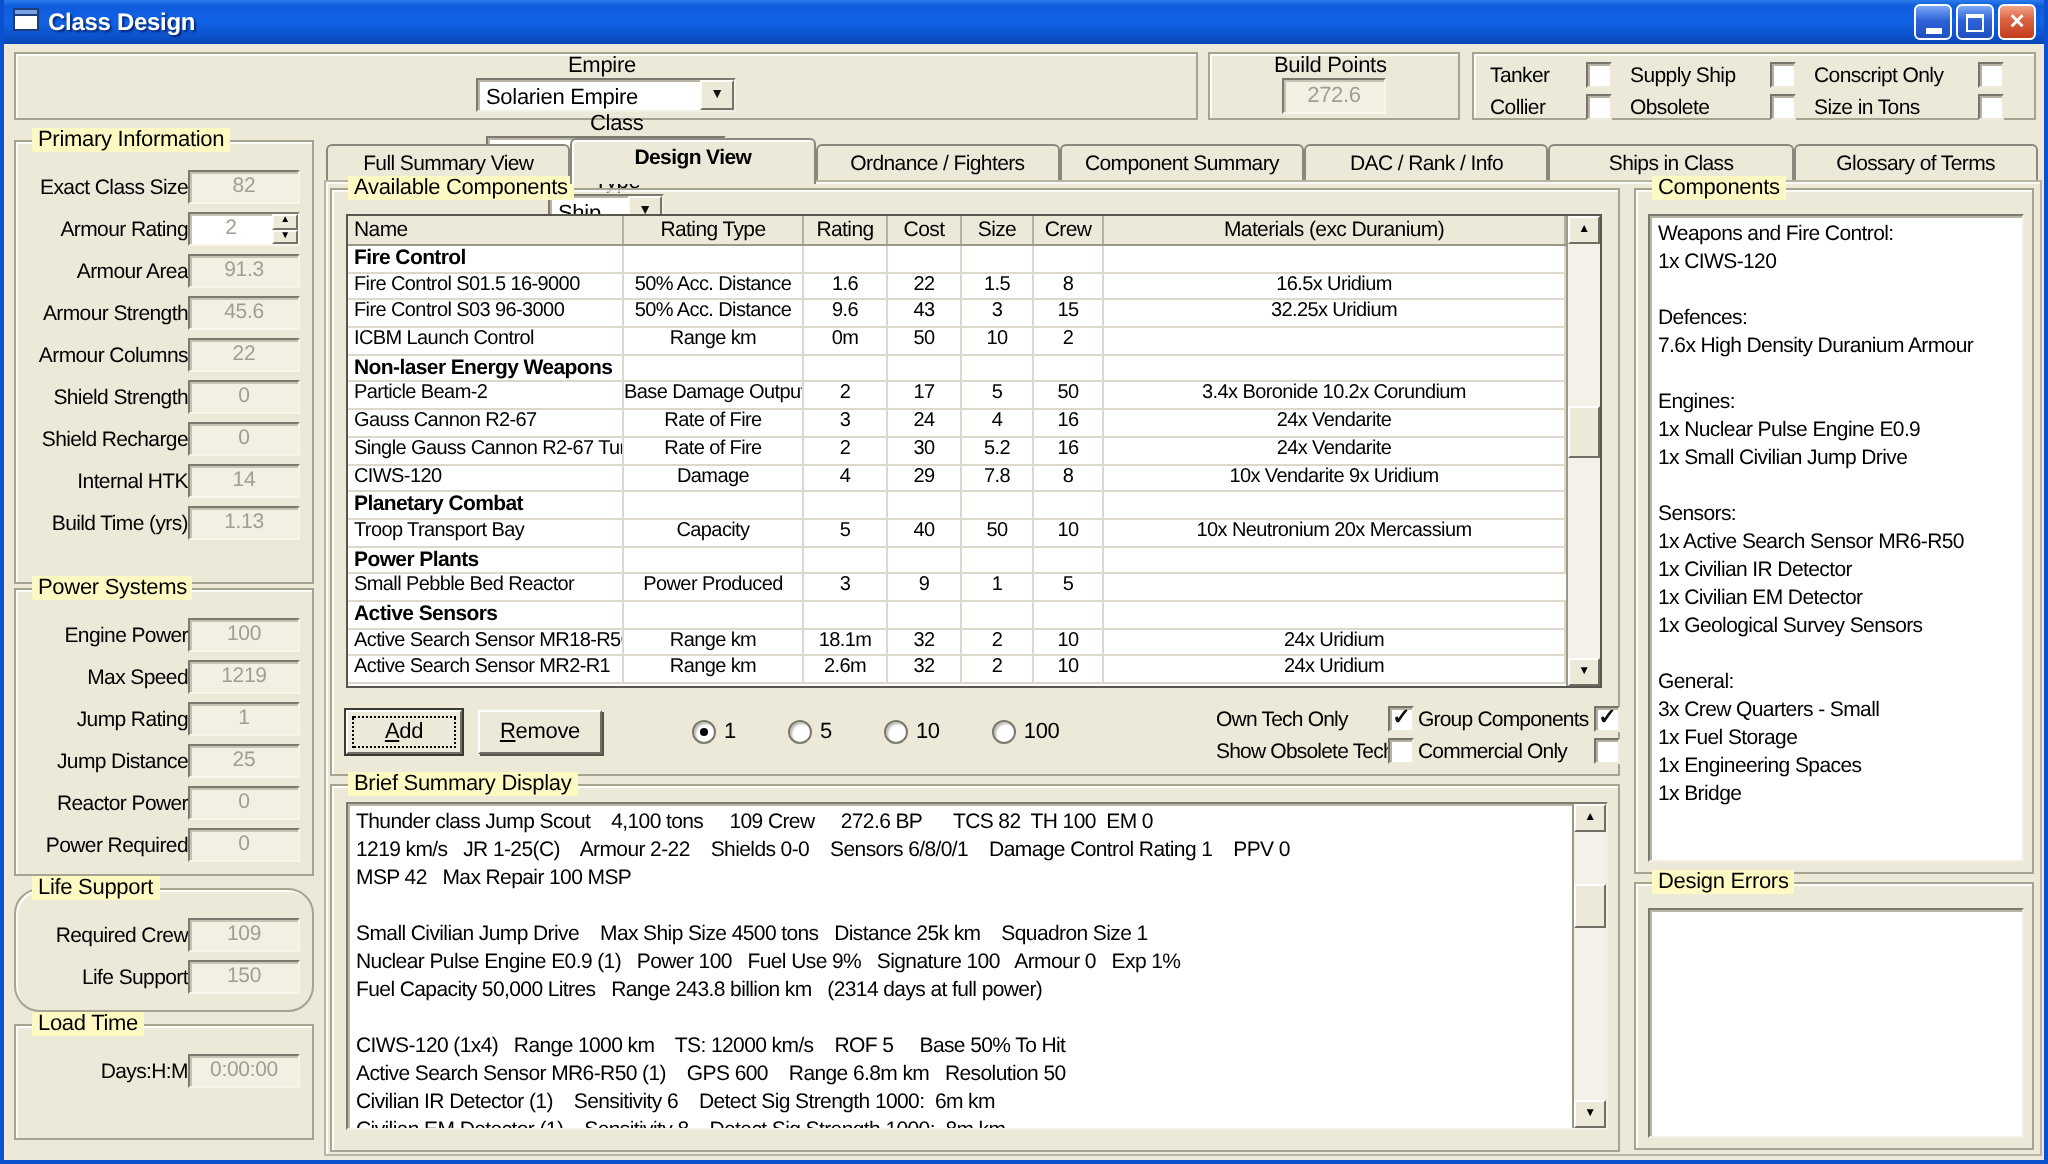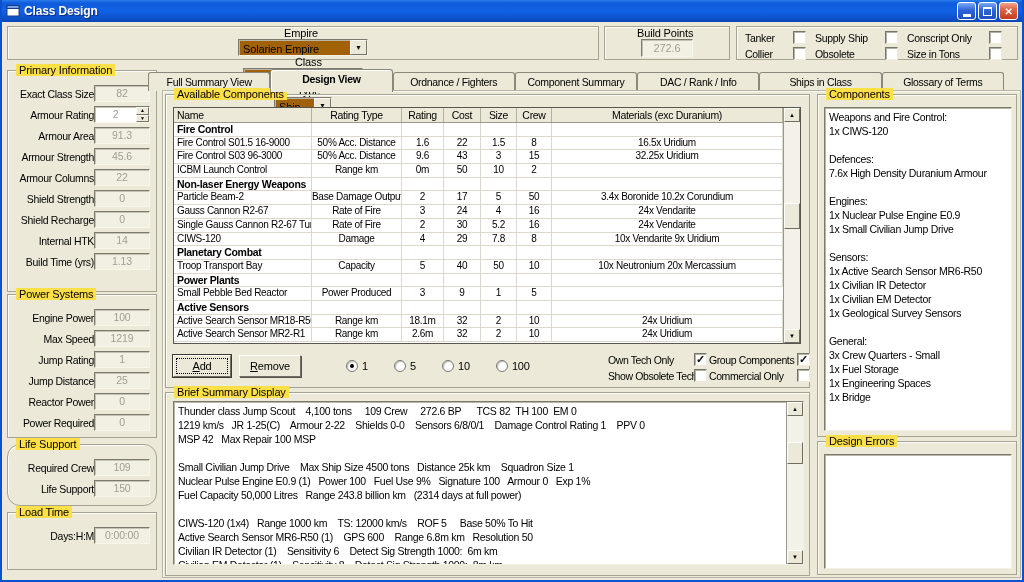"Solarien Empire" .combo { background: #a16207 -> #ffffff }
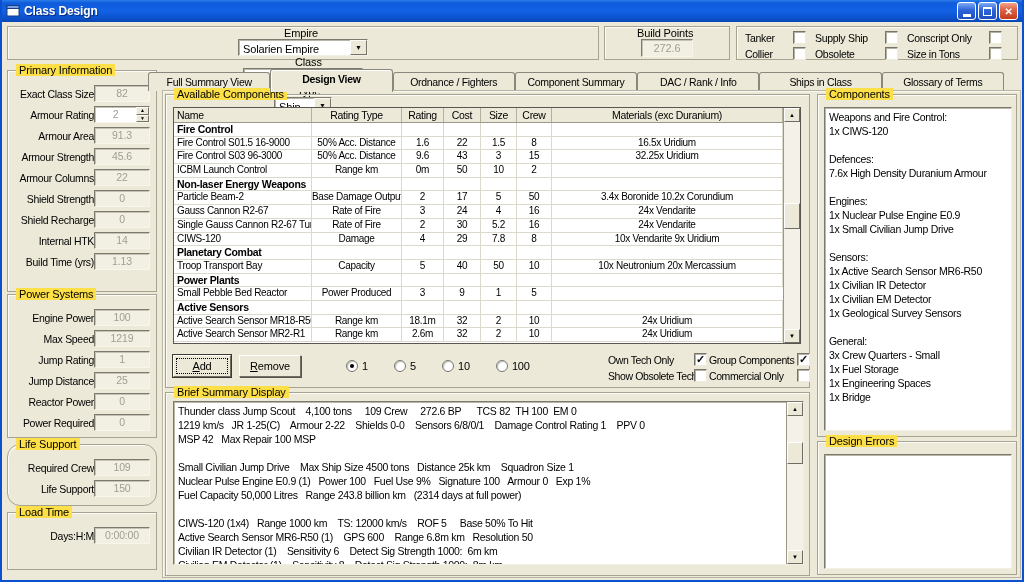"Primary Information" .gb-label { background: #fde047 -> #fef9c3 }
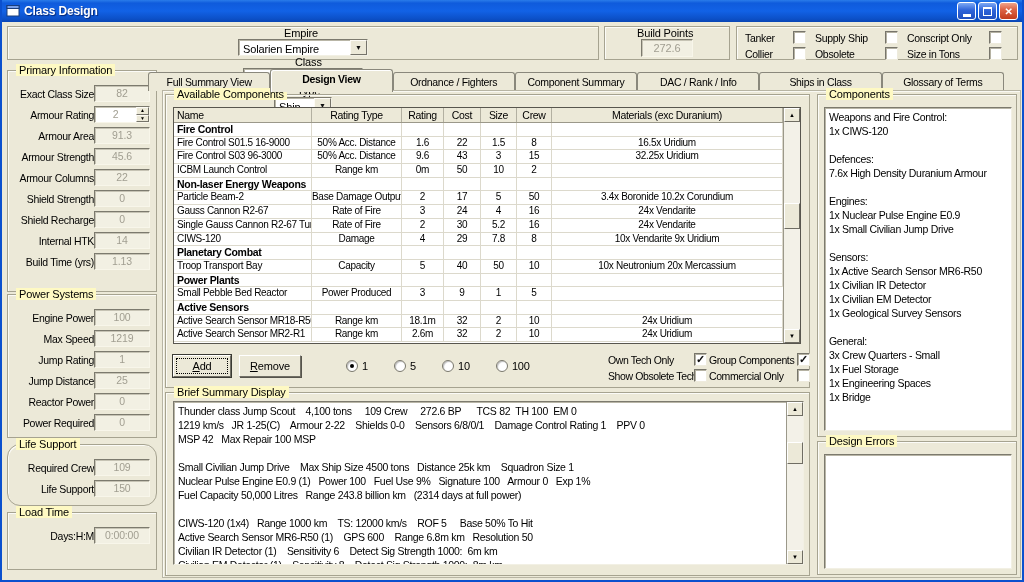"Full Summary View" .tabstrip { left: 146px -> 161px }
